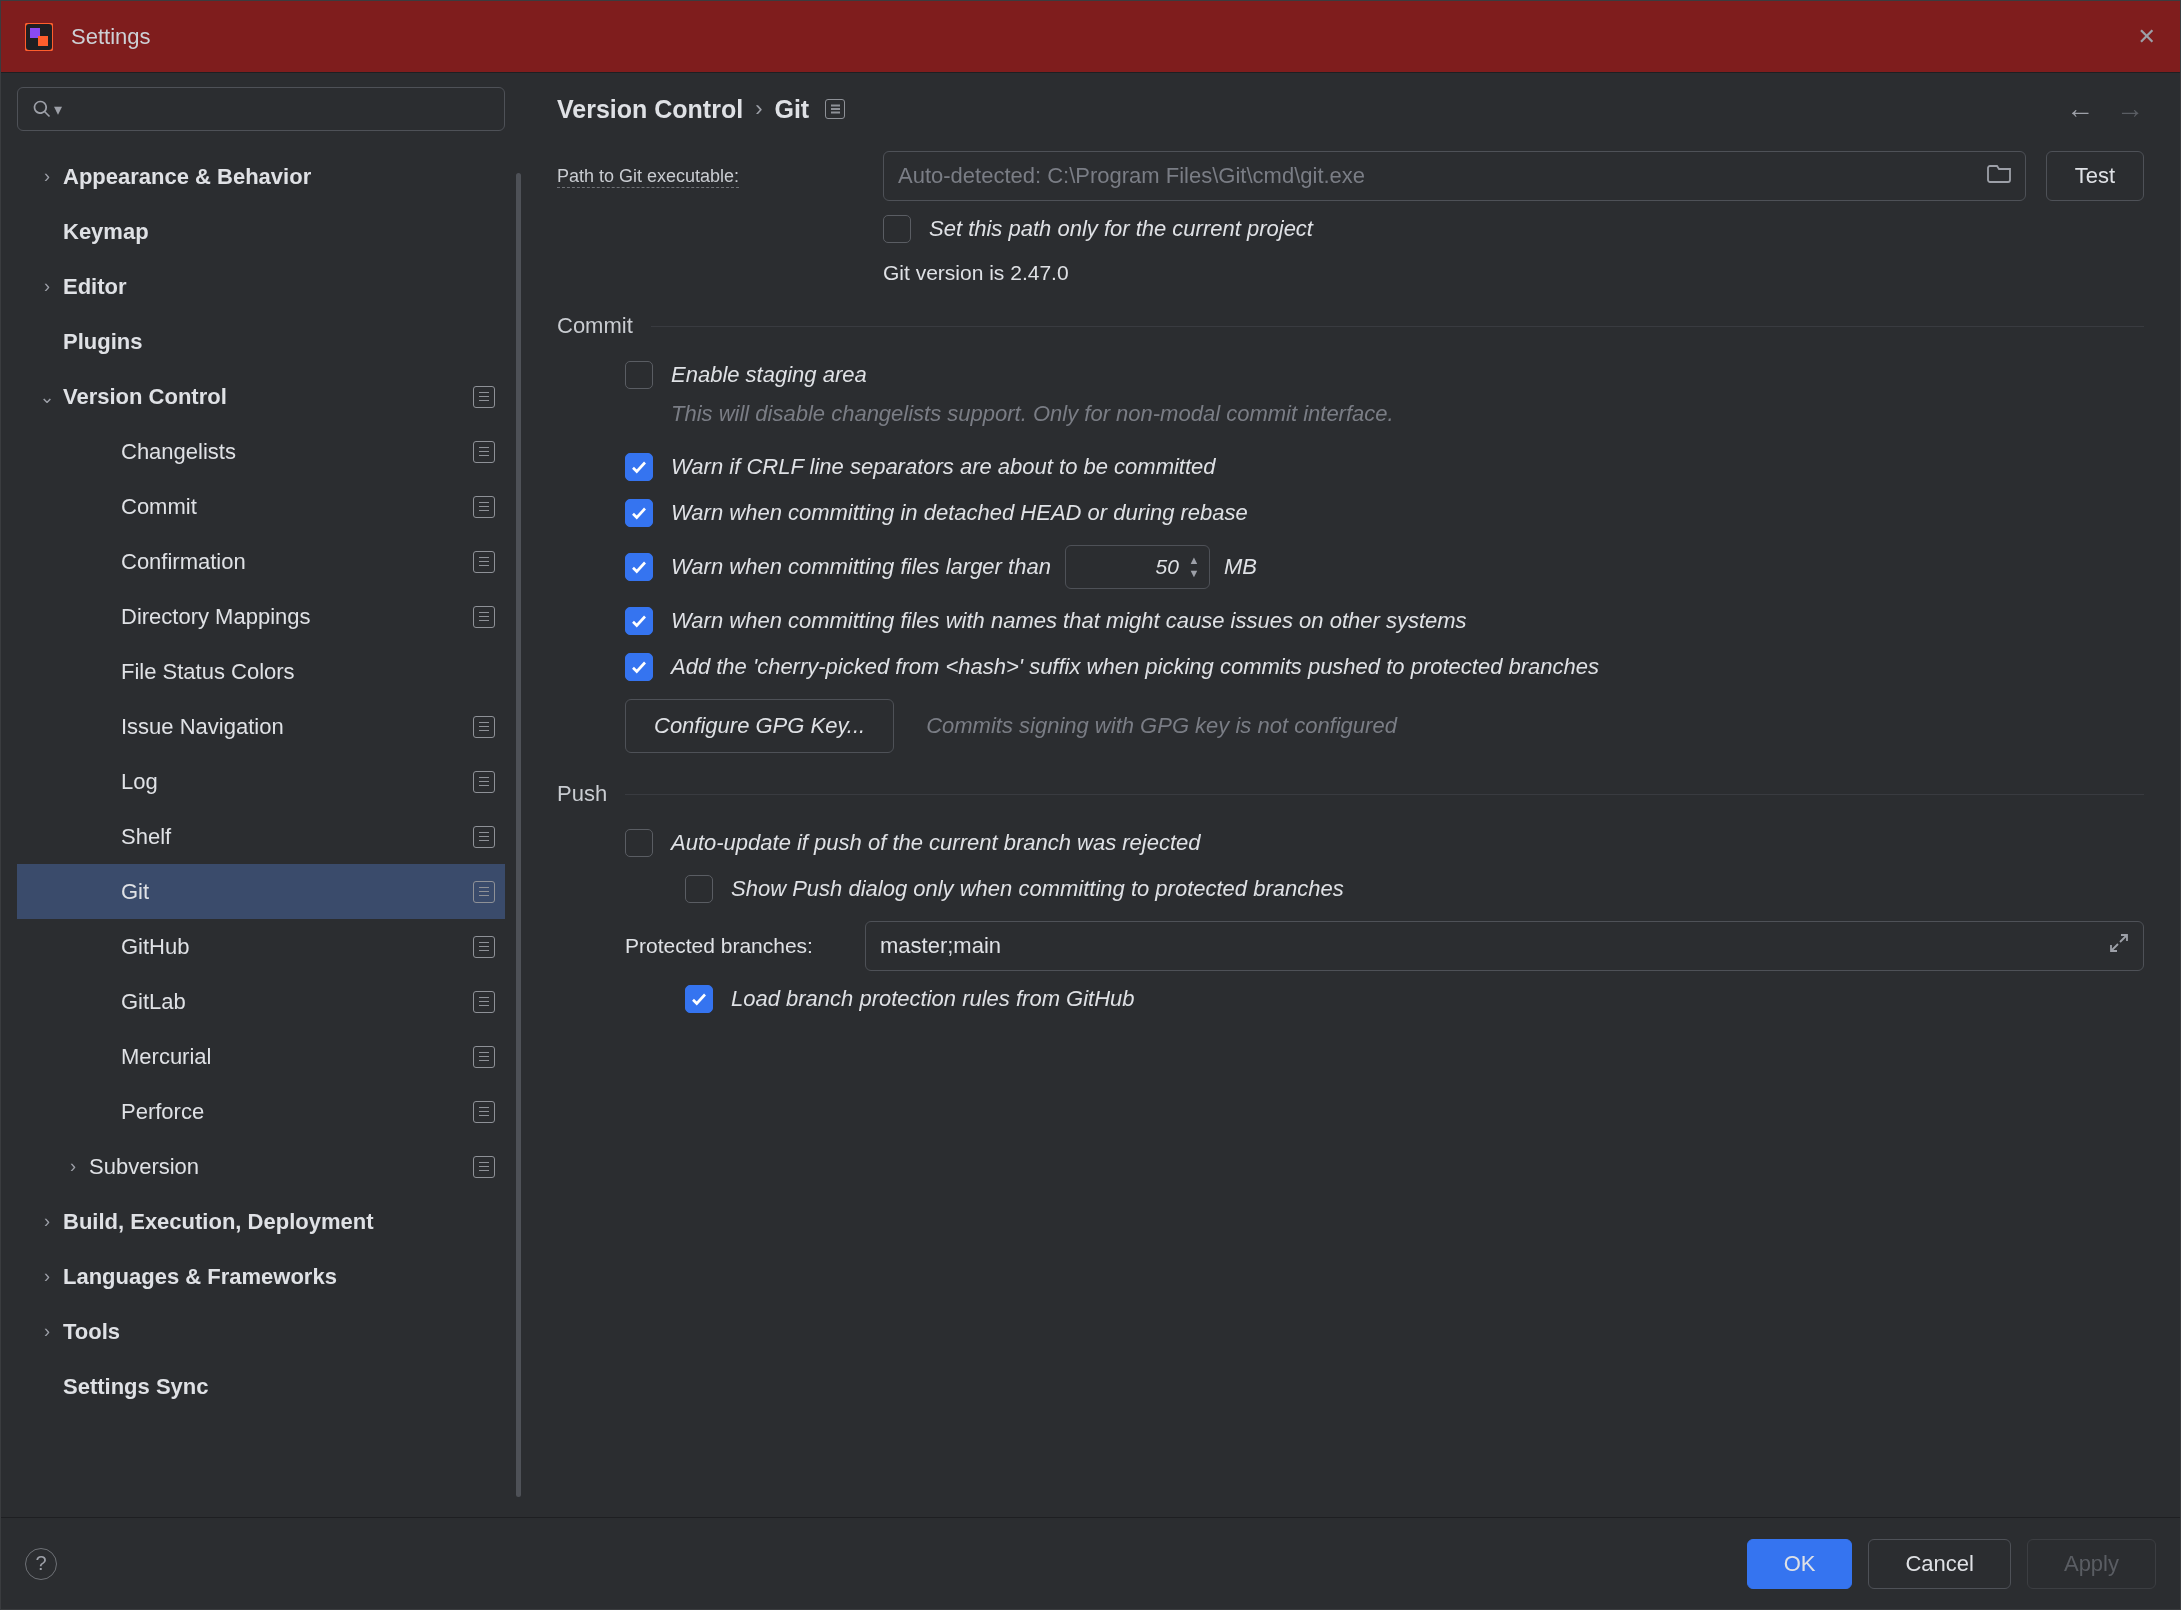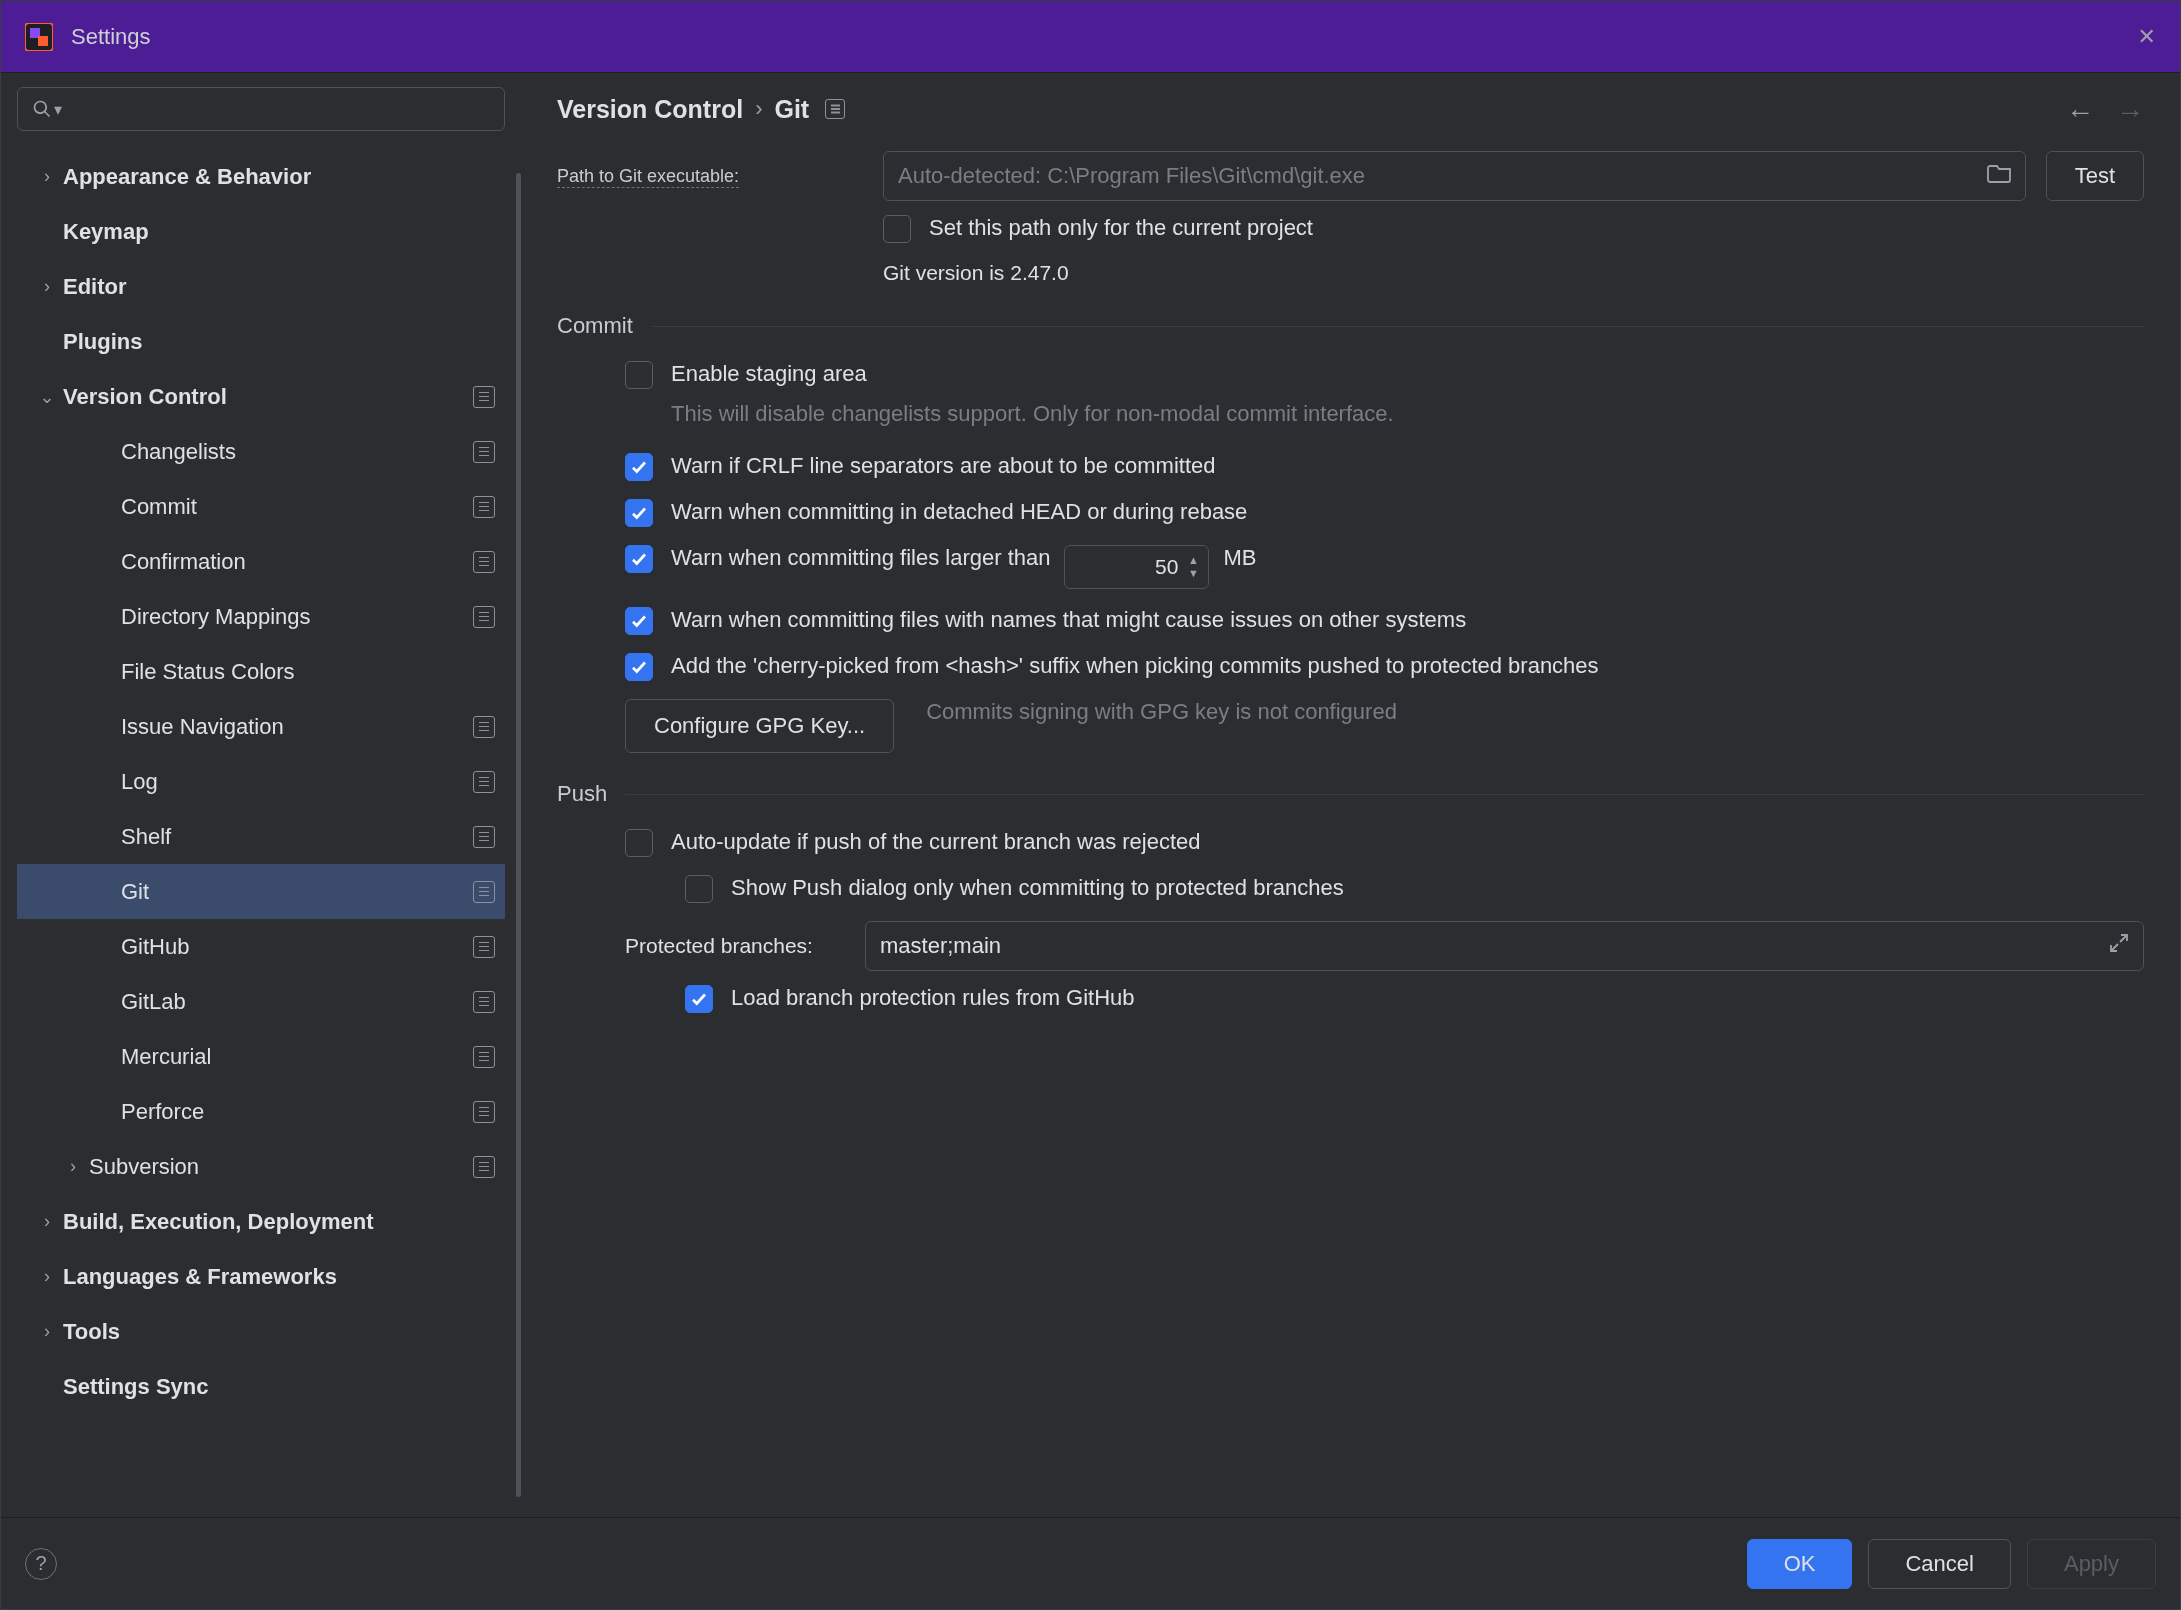"Settings" .titlebar { background: #4c1d95 -> #7f1d1d }
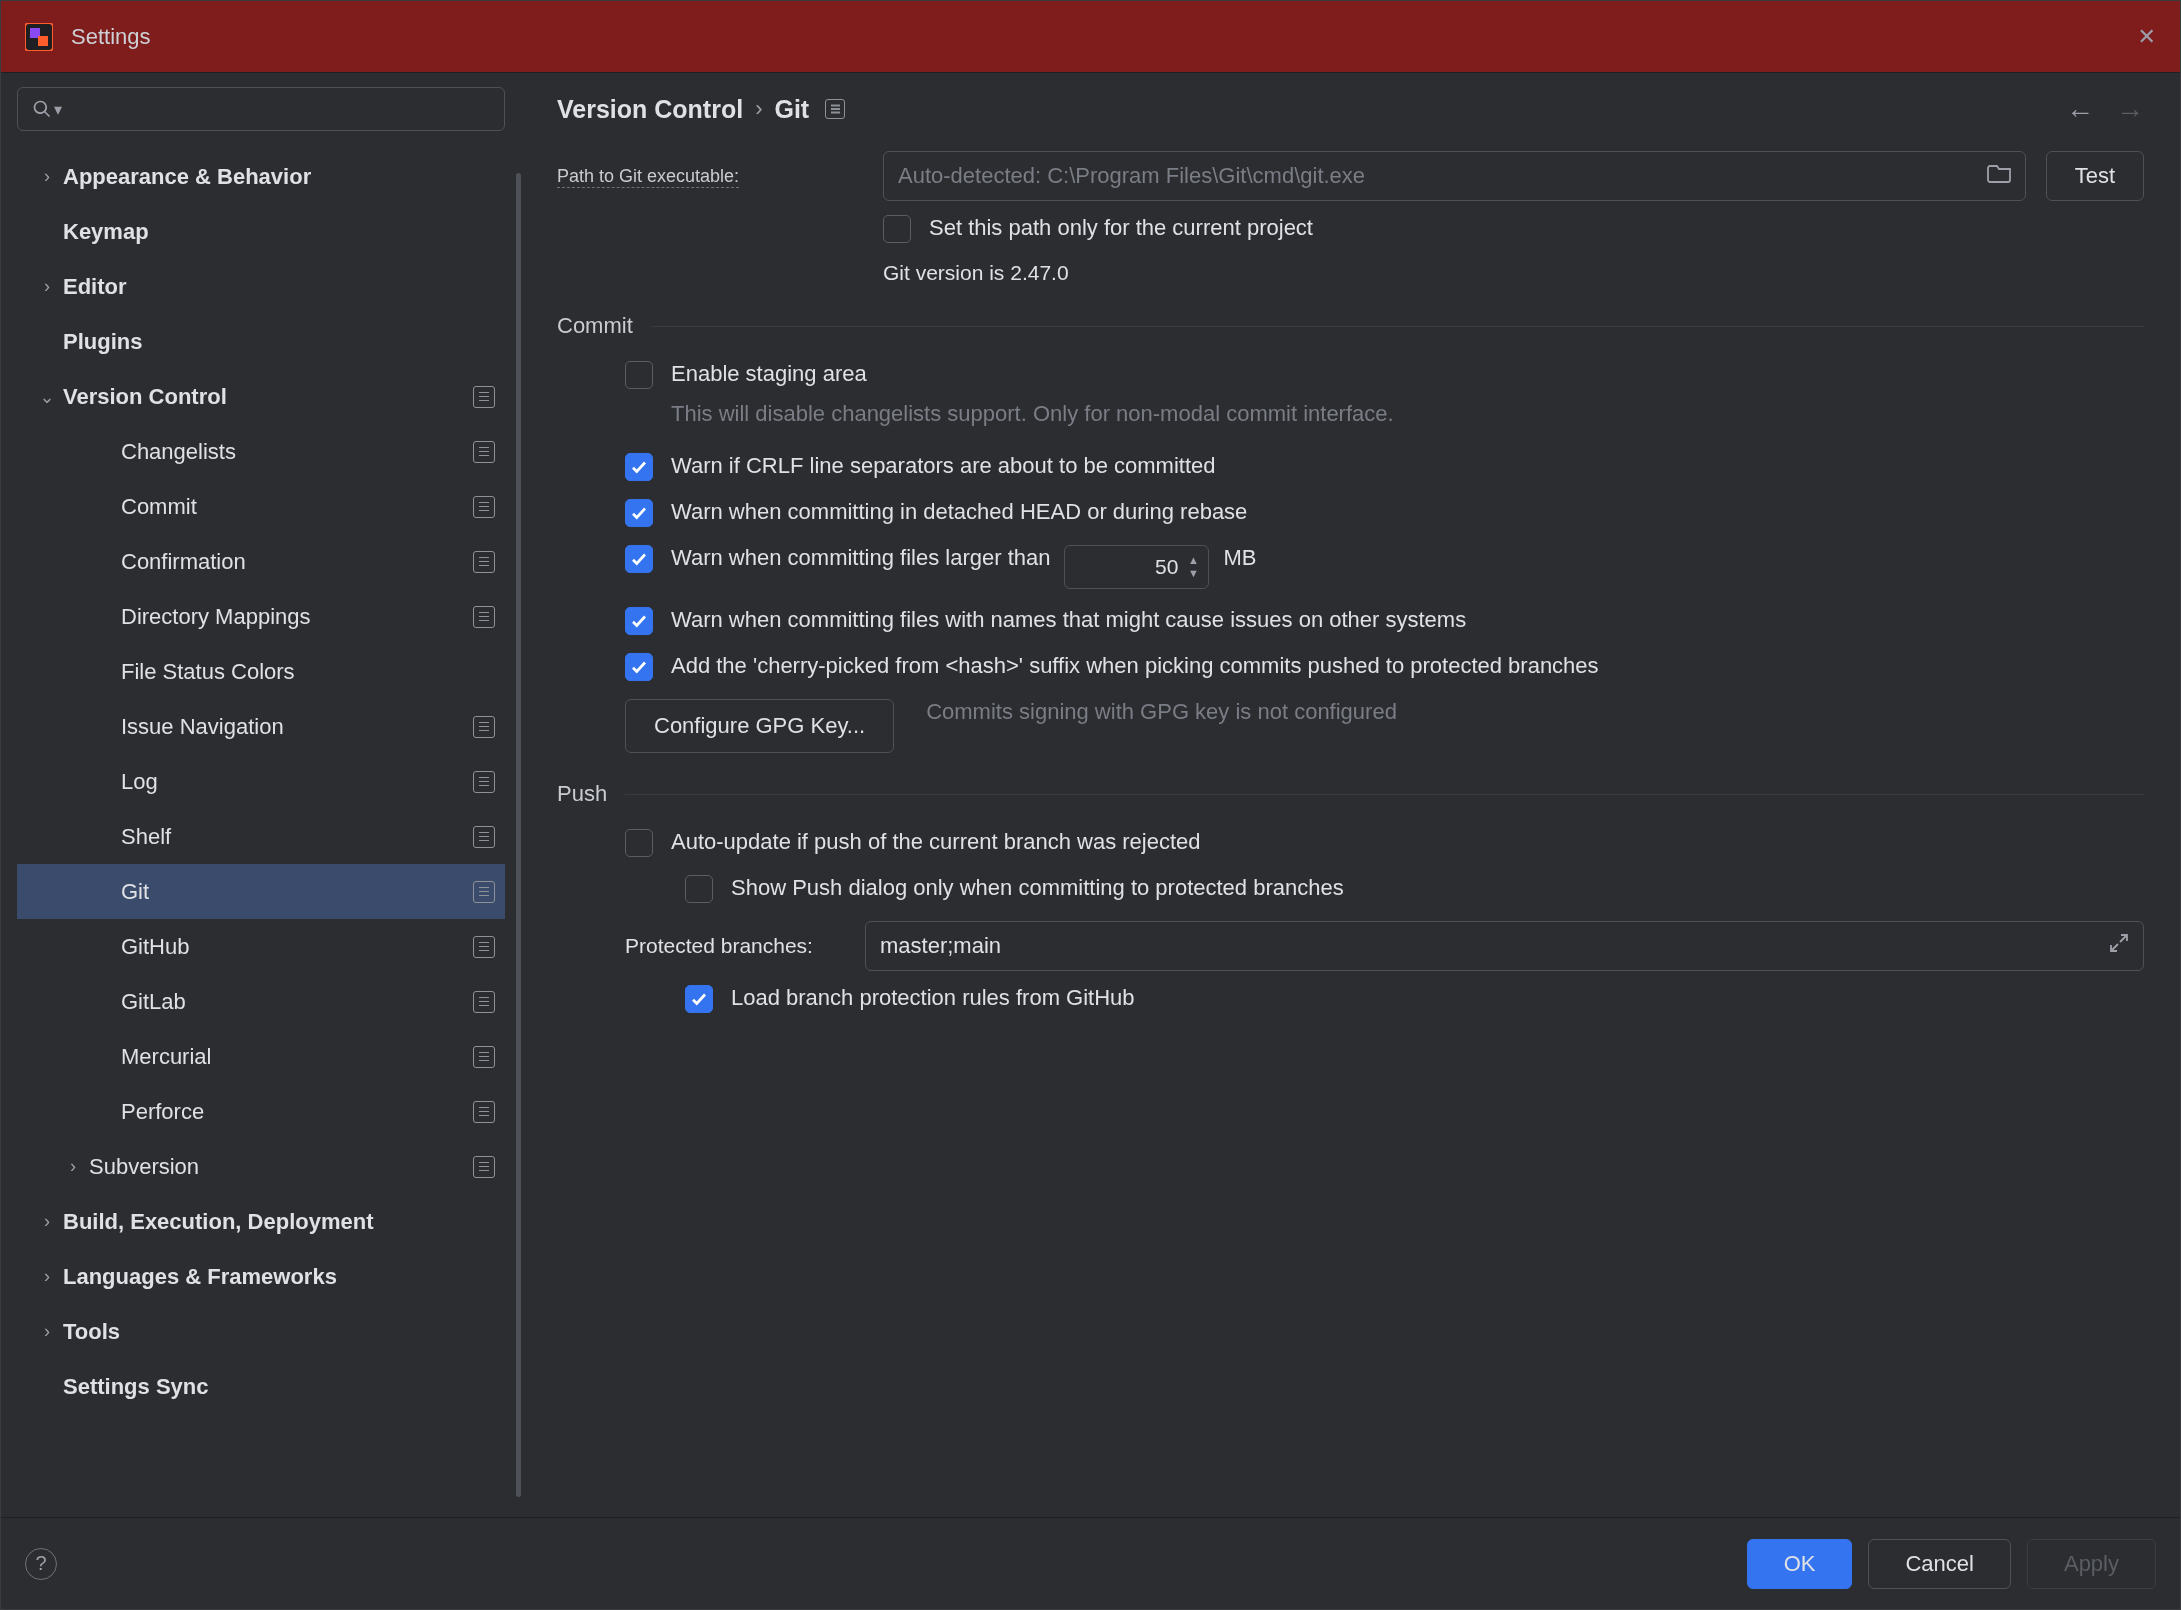"Set this path only for" .check-row { align-items: flex-start -> center; font-style: none -> italic }
